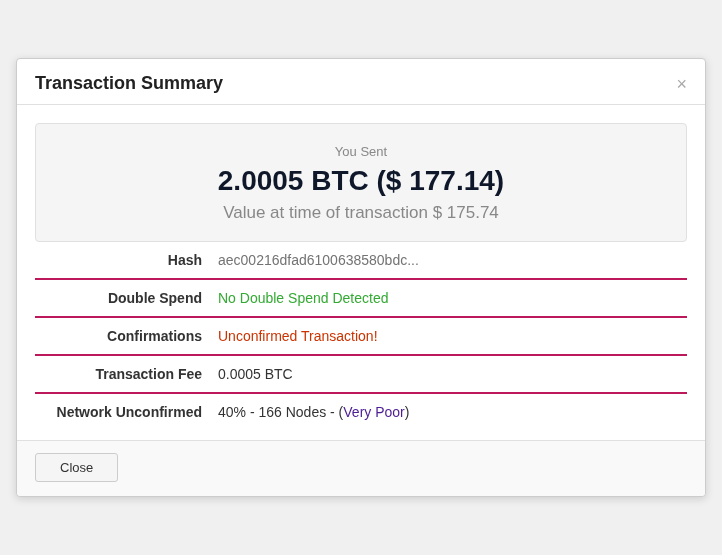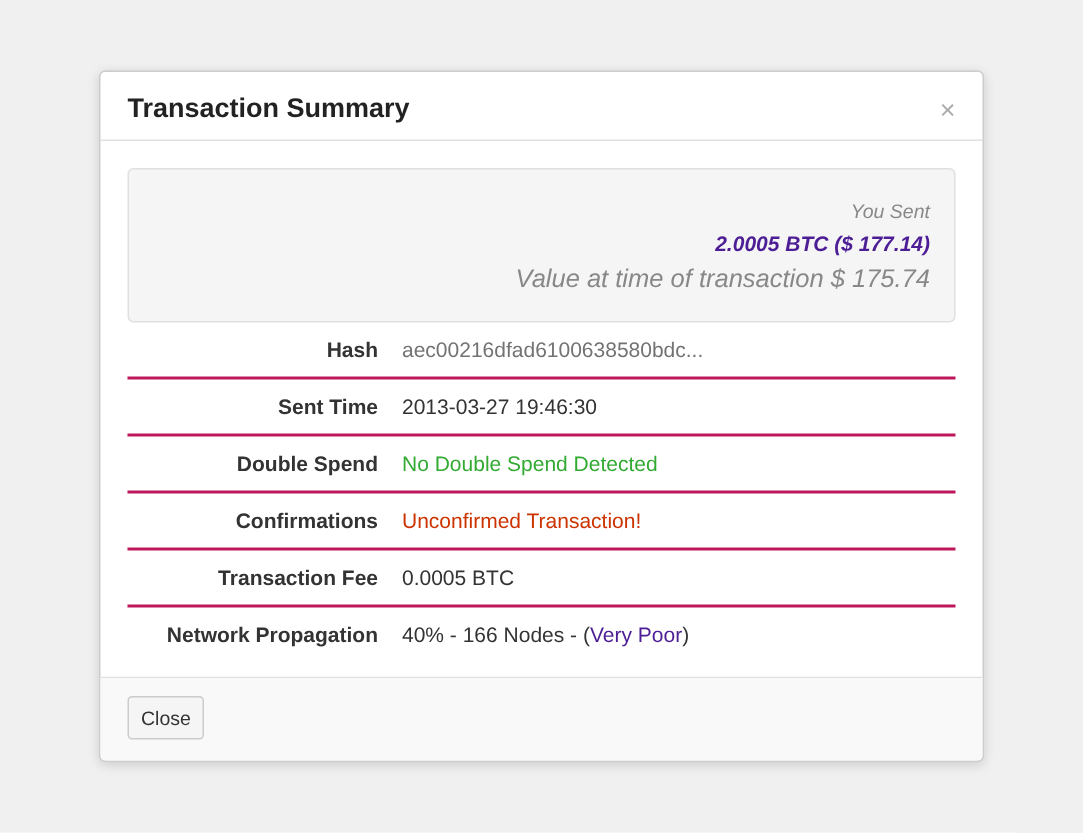"Transaction Summary" .dialog { width: 590px -> 690px }
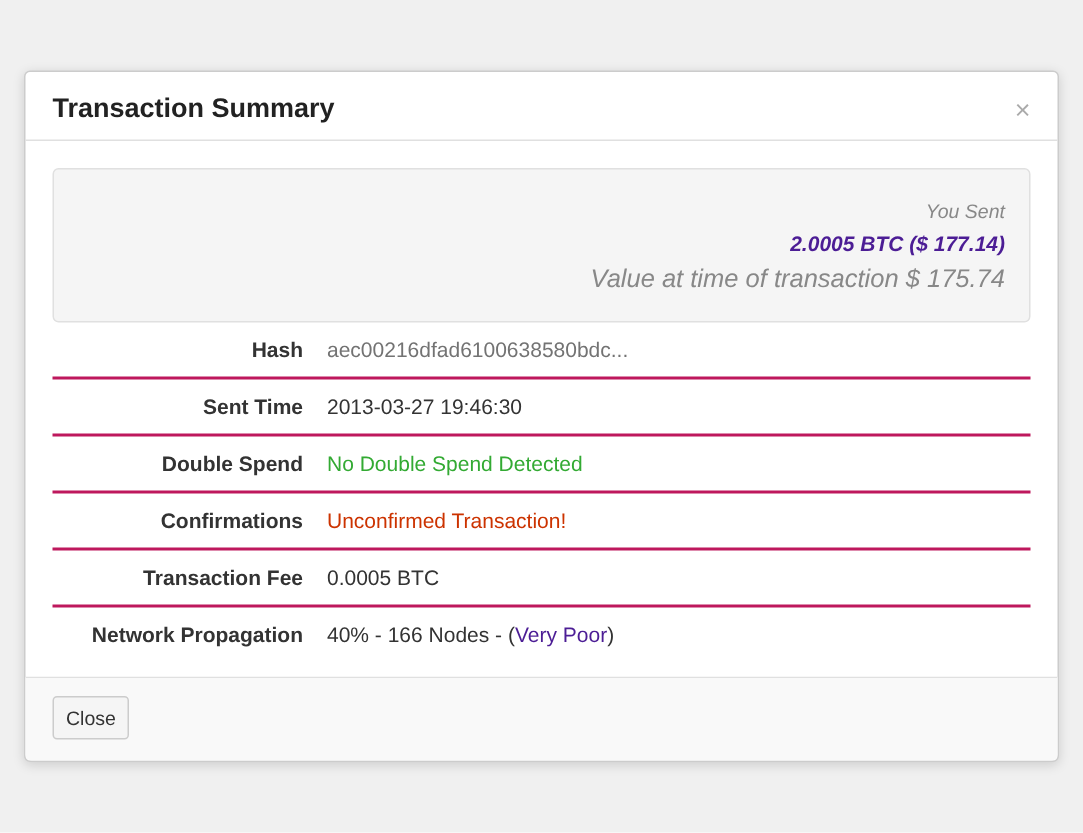"You Sent" .summary-box { font-style: italic -> none; text-align: right -> center }
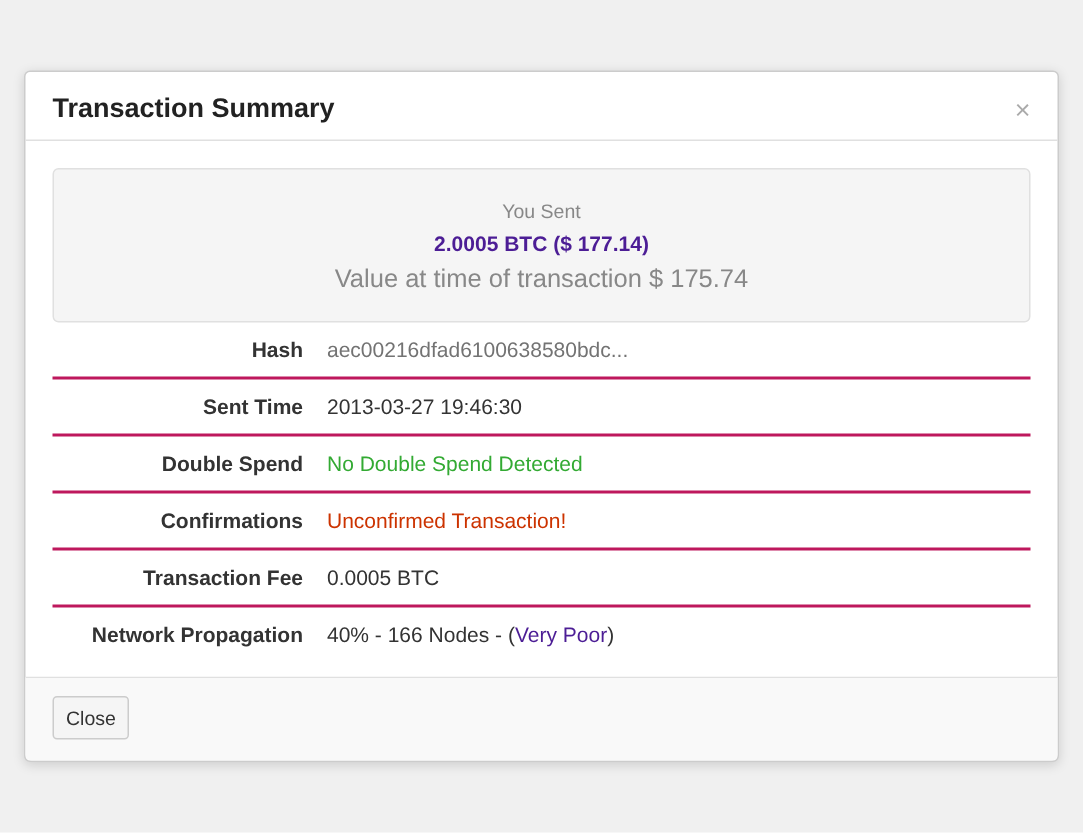"2.0005 BTC ($ 177.14)" .amount-large { color: #4c1d95 -> #0f172a; font-size: 14px -> 28px }
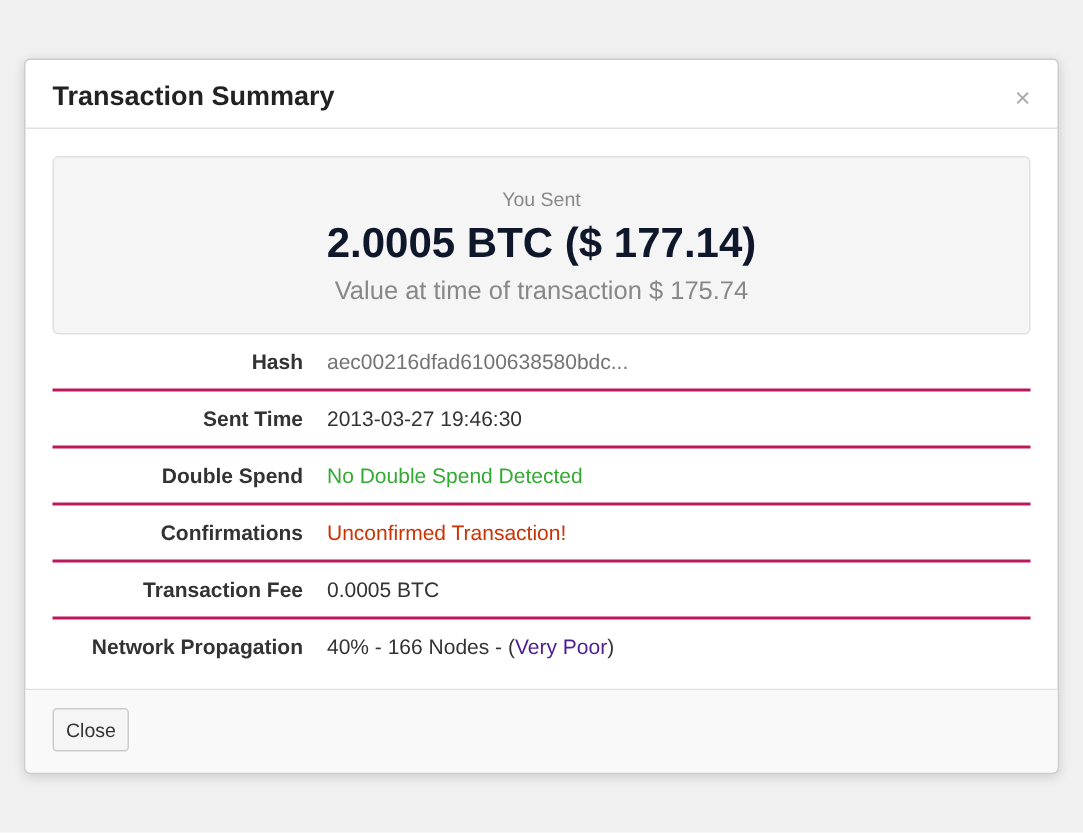"Sent Time" tr { html: <tr> <td>Sent Time</td> <td>2013-03-27 19:46:30</td> </tr> -> none }
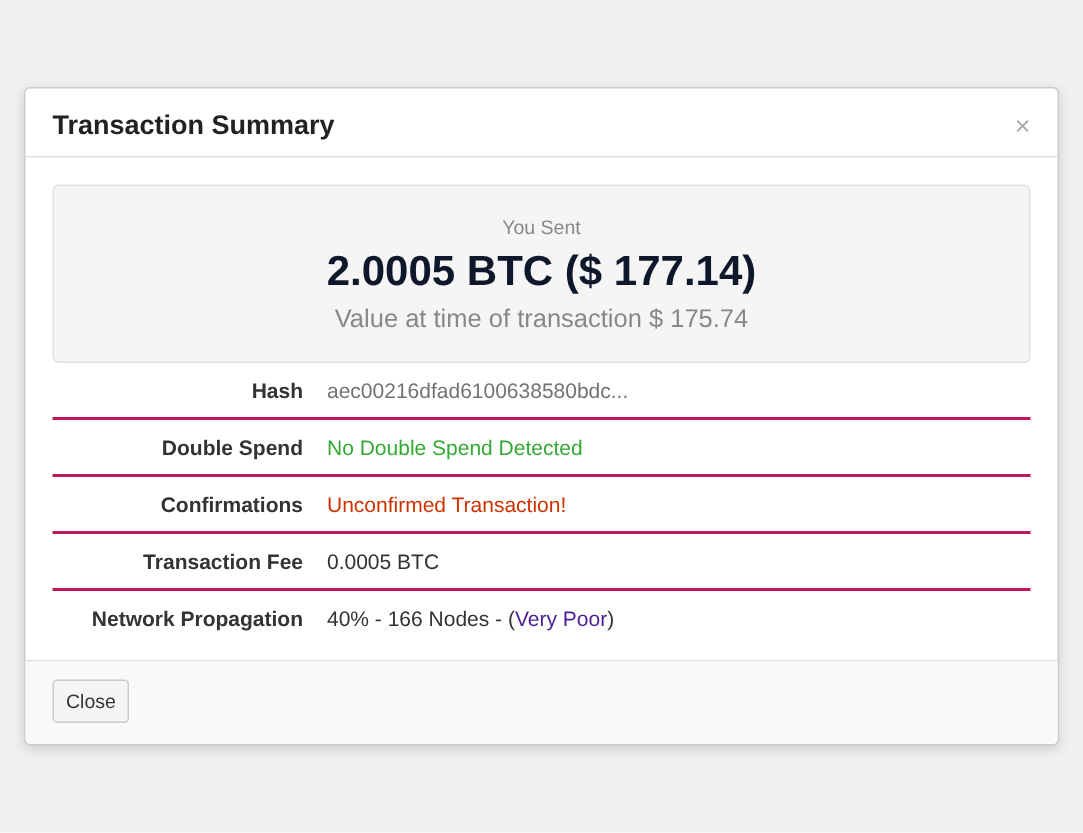"Network Propagation" td.label-cell { text: Propagation -> Unconfirmed }
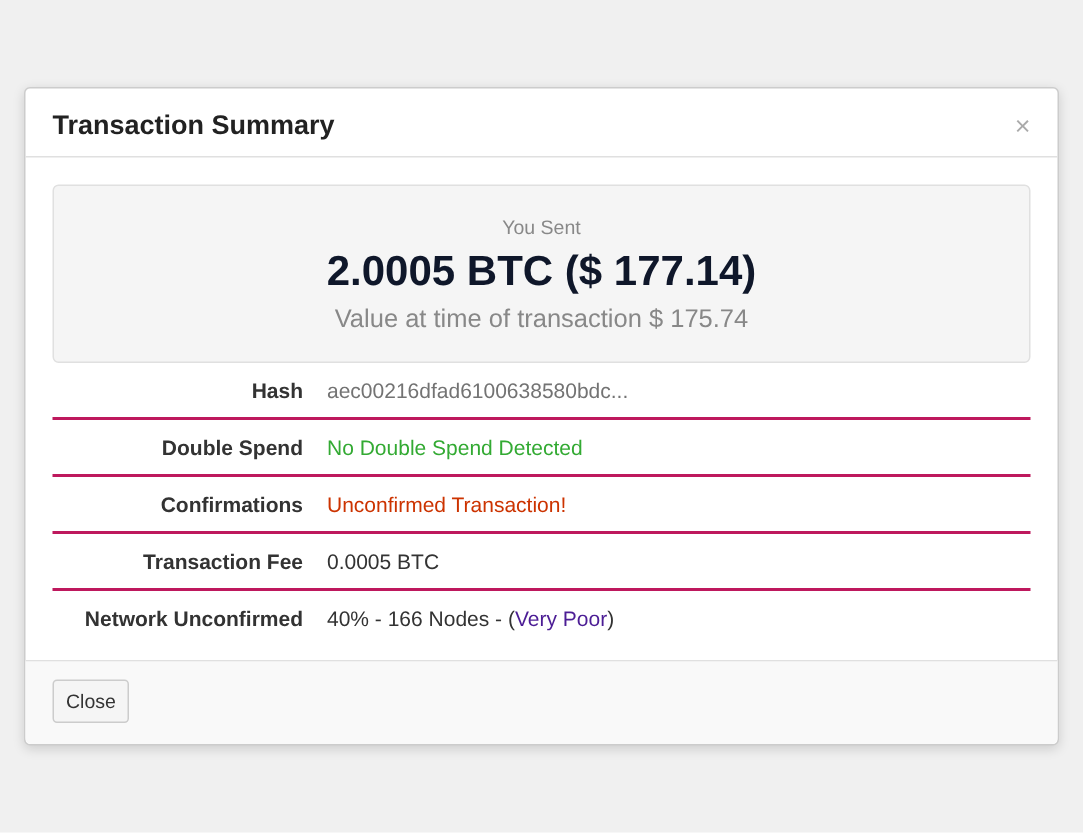"Close" .close-button { padding: 6px 8px -> 6px 24px }
